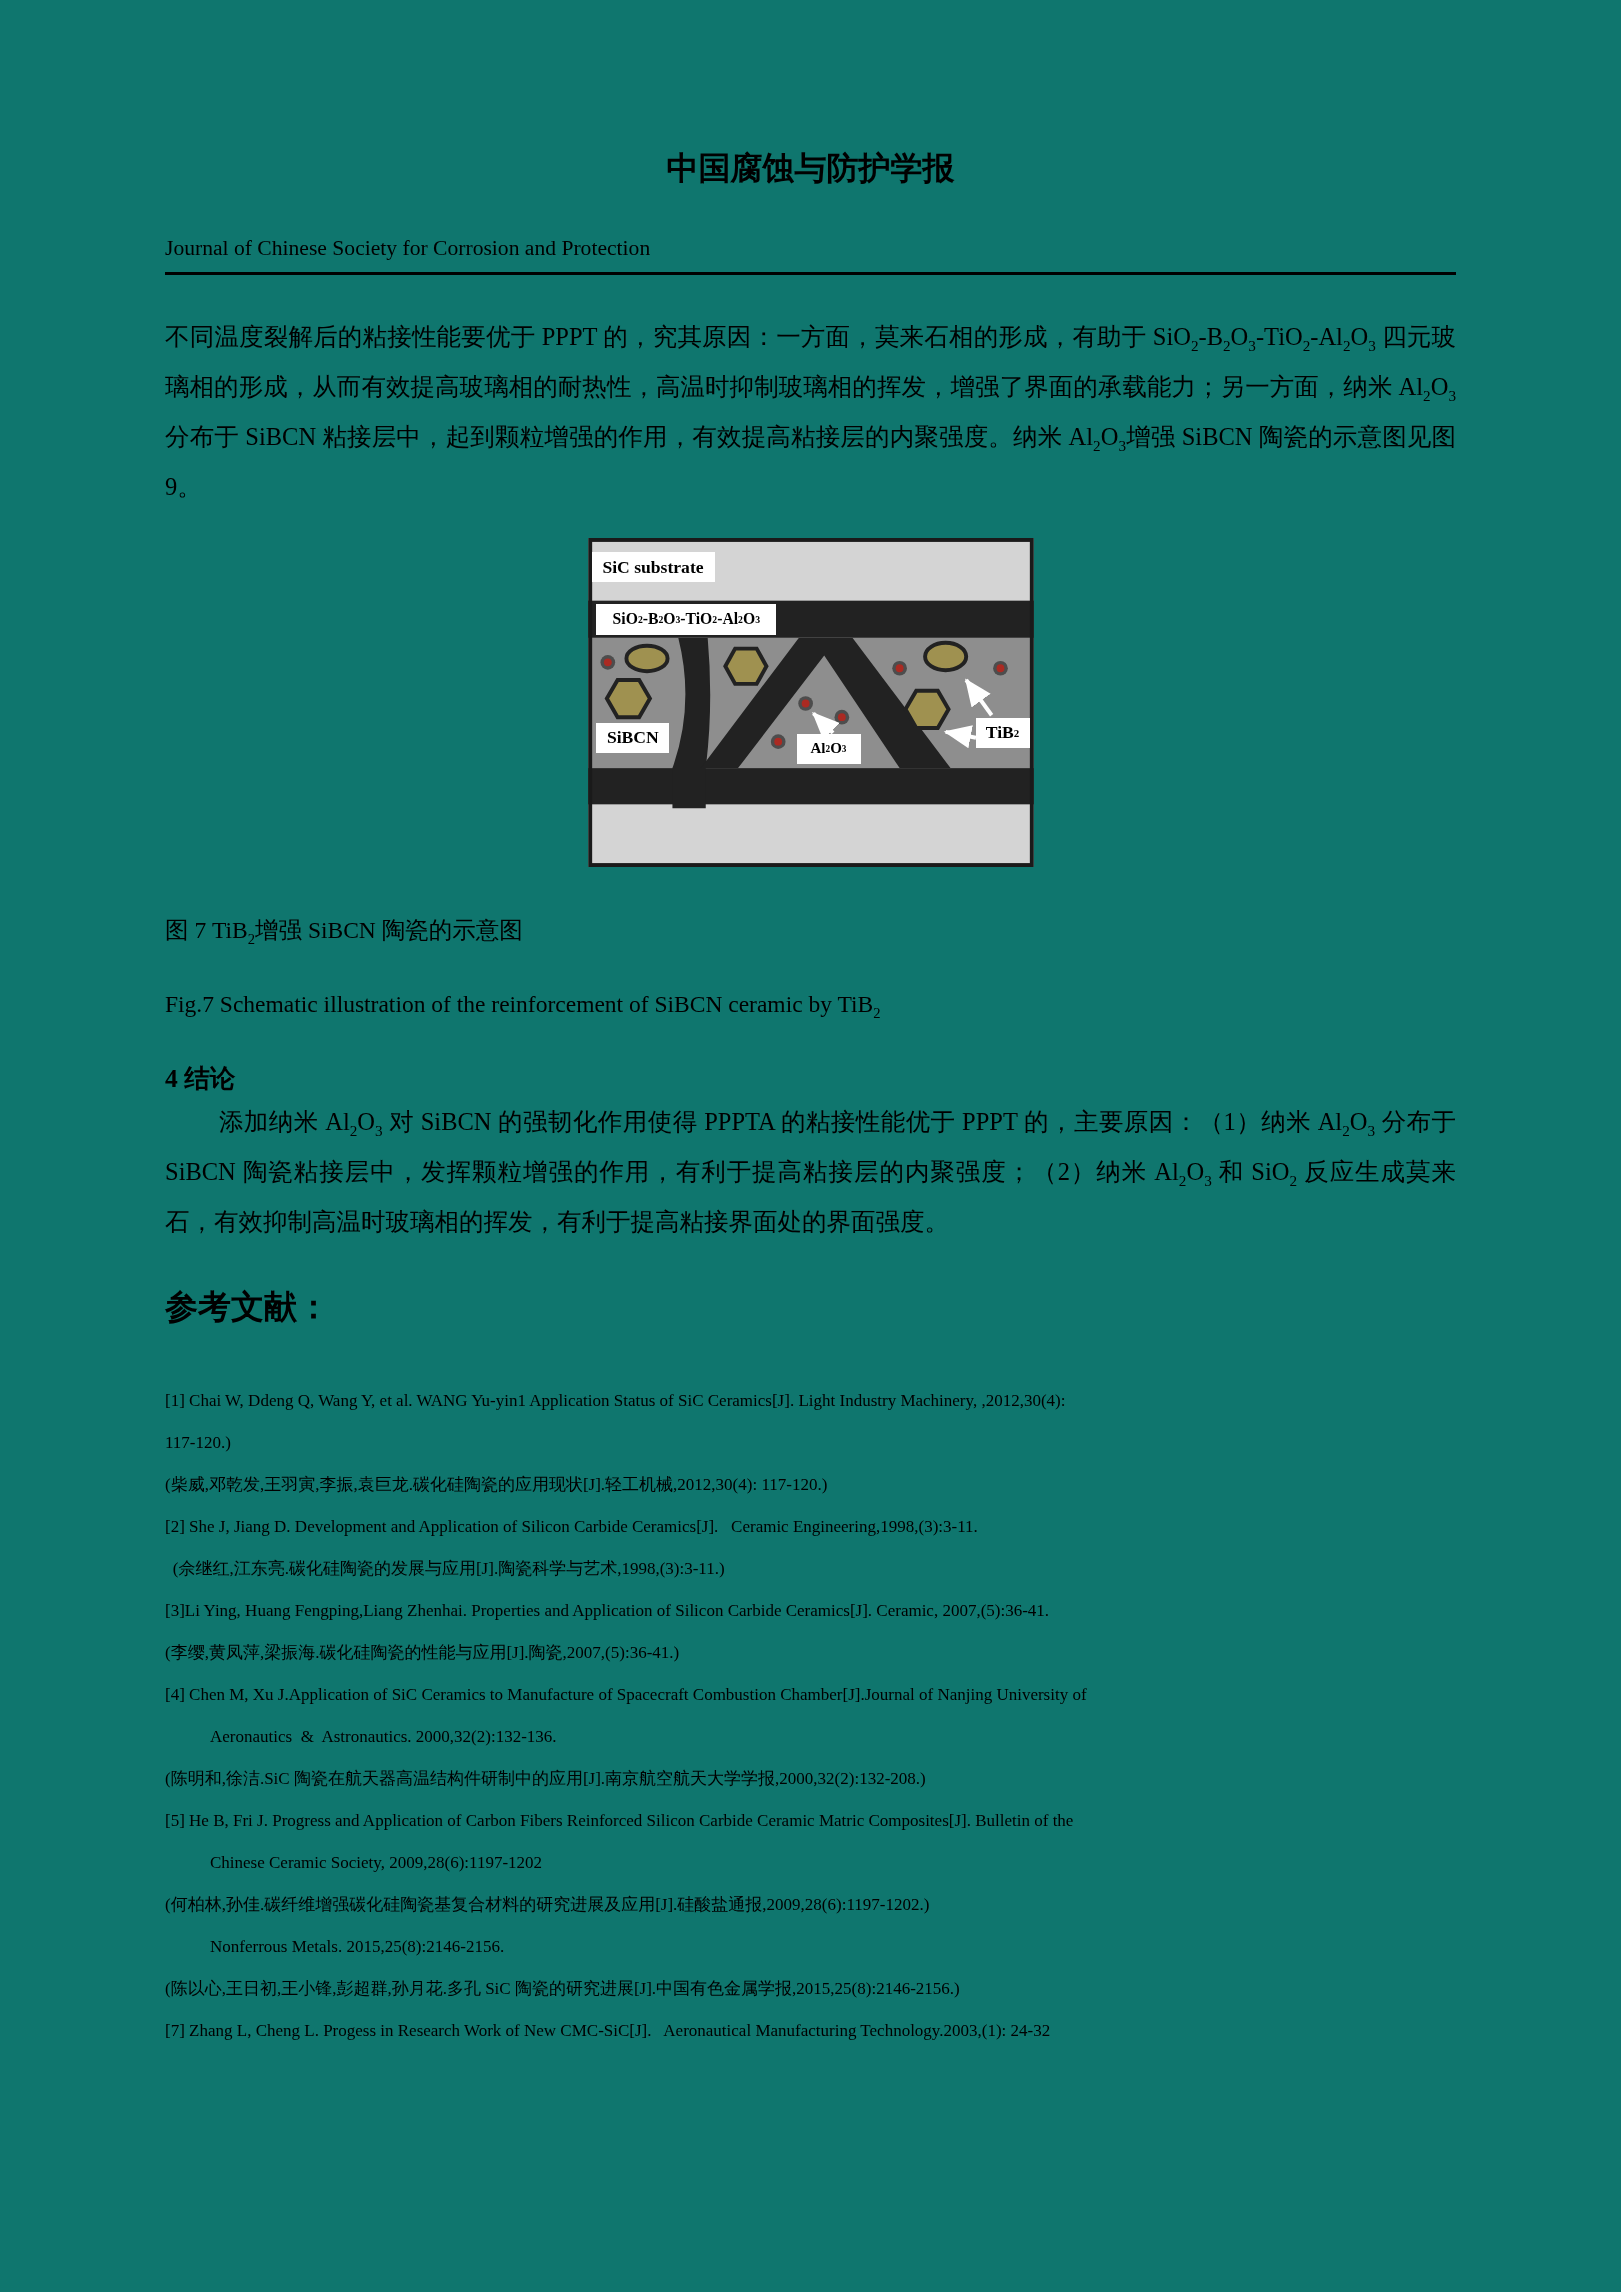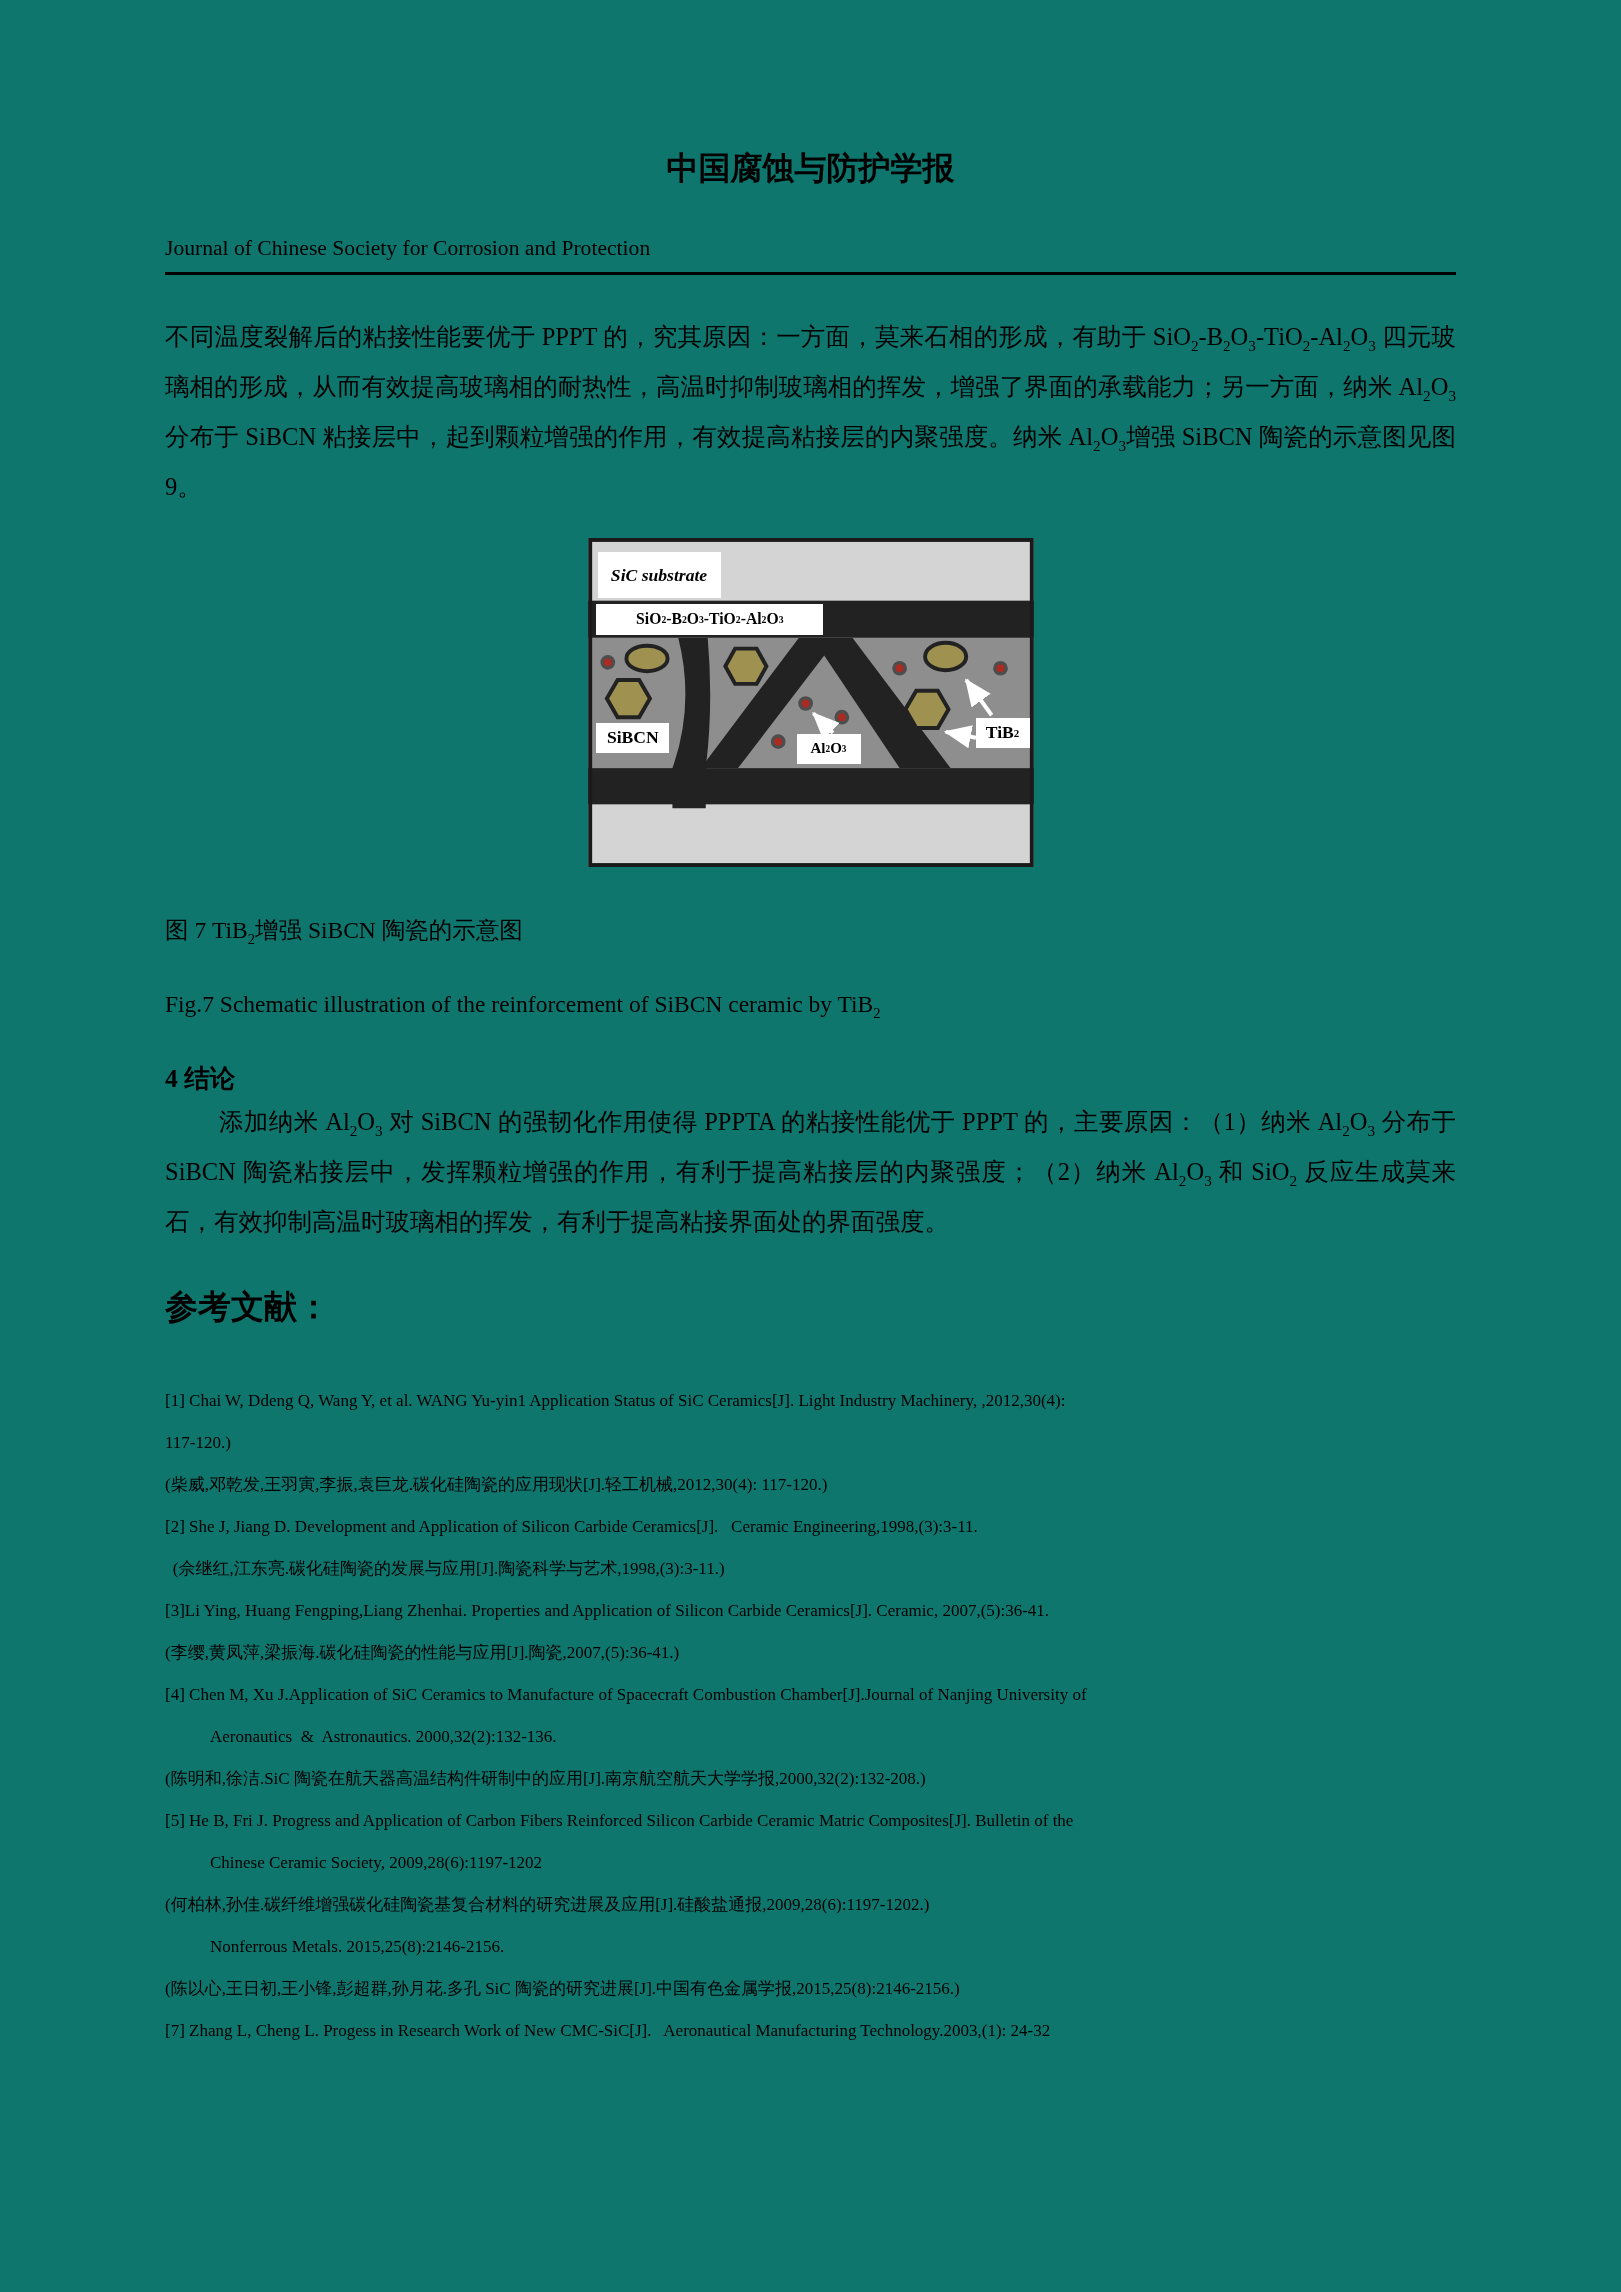"SiC substrate" .lbl-substrate { font-style: italic -> none; height: 46px -> 30px; left: 10px -> 4px }
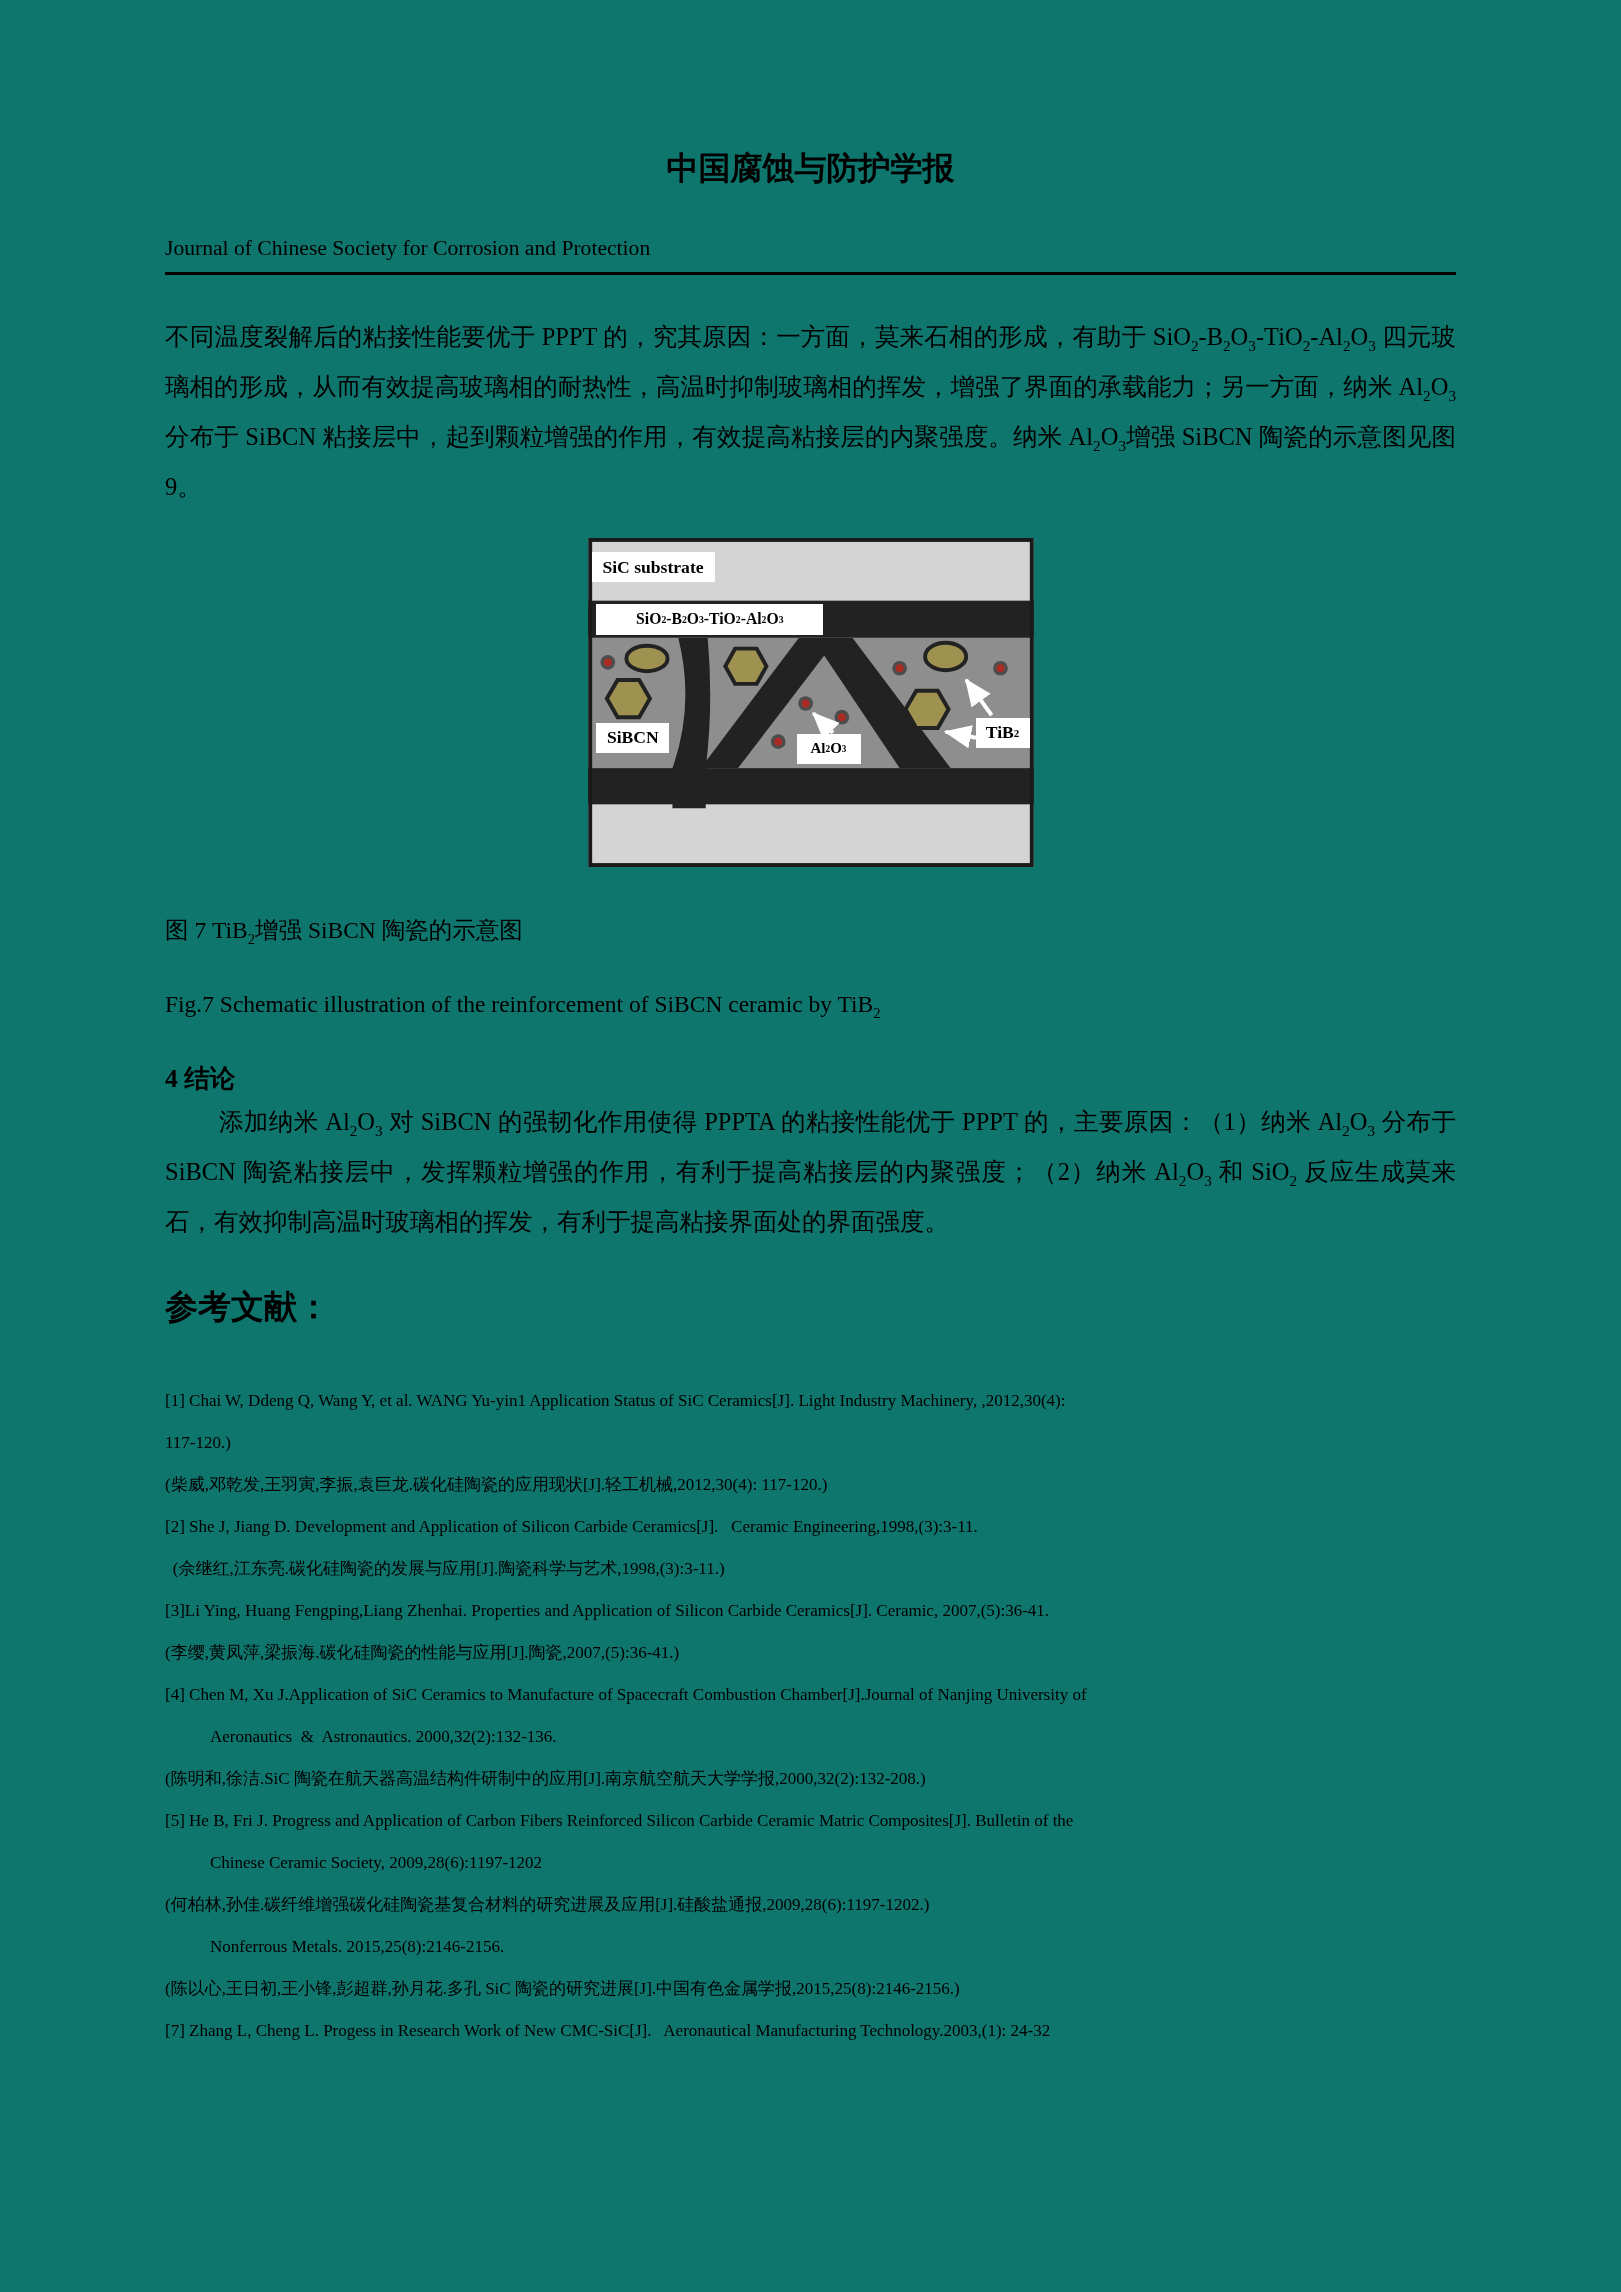"SiO -B O -TiO -Al" .lbl-glass { width: 227px -> 180px }
